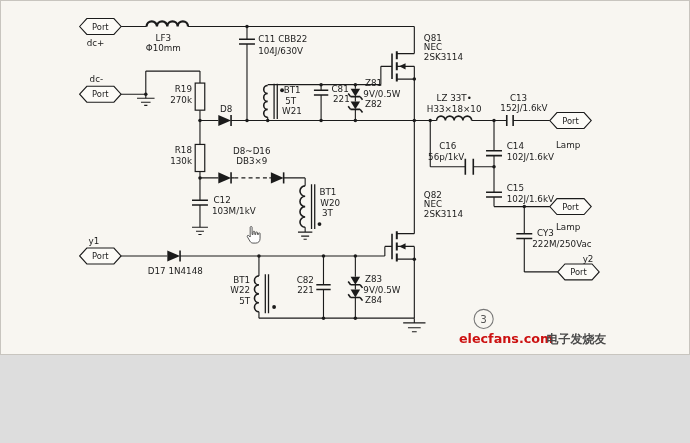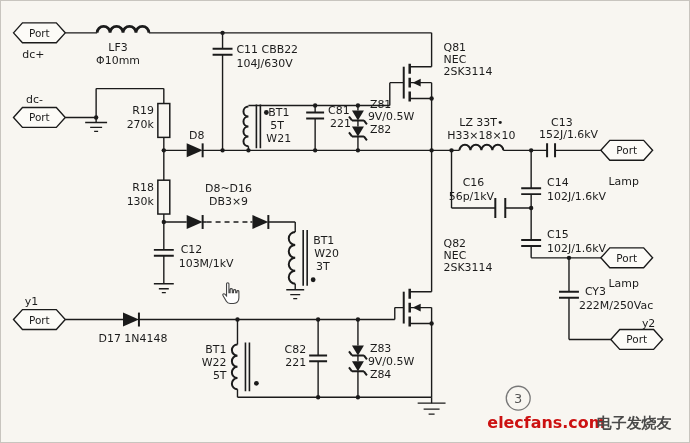"Port" .page { height: 443px -> 355px }
